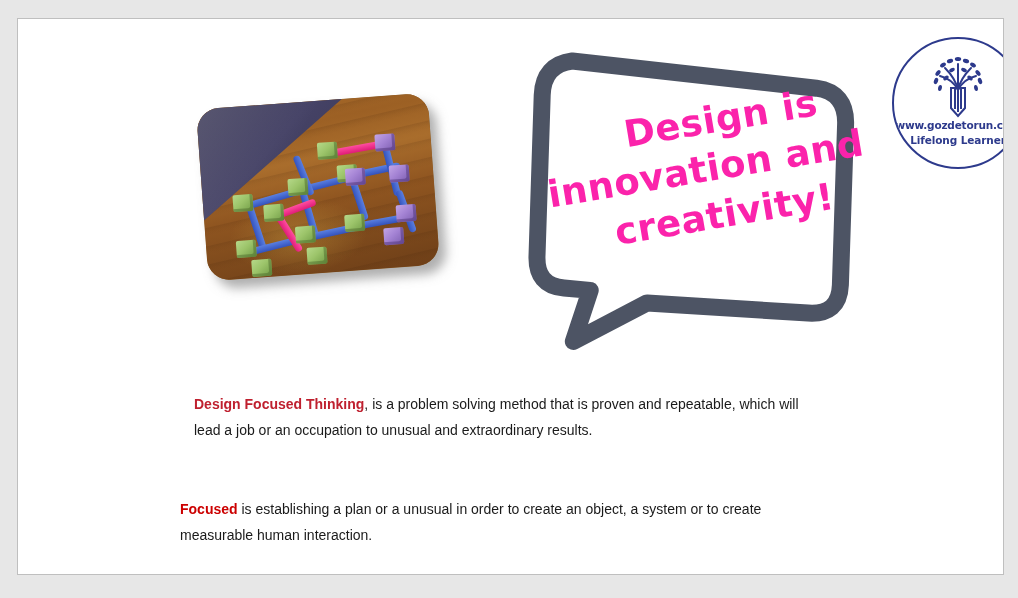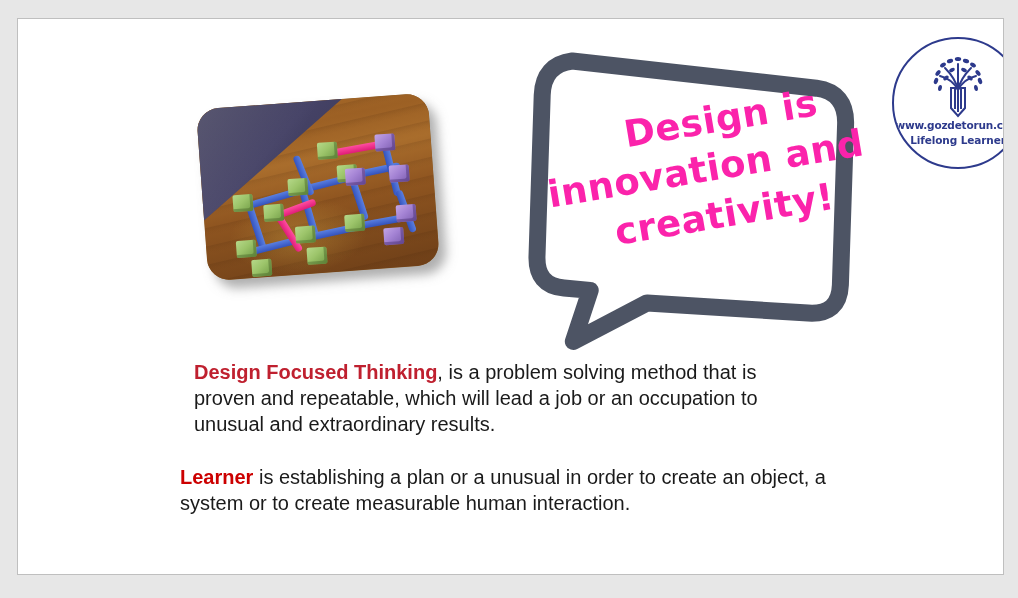"Design Focused Thinking, is a" .para { font-size: 20px -> 14px; margin-top: none -> 32px }
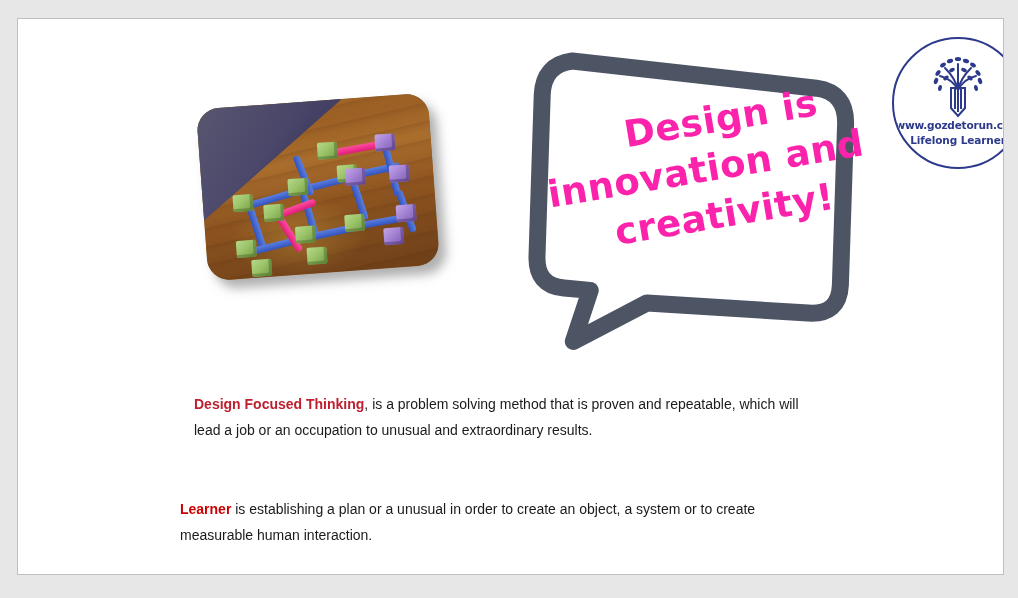"Learner" span.kw-2 { text: Learner -> Focused }
